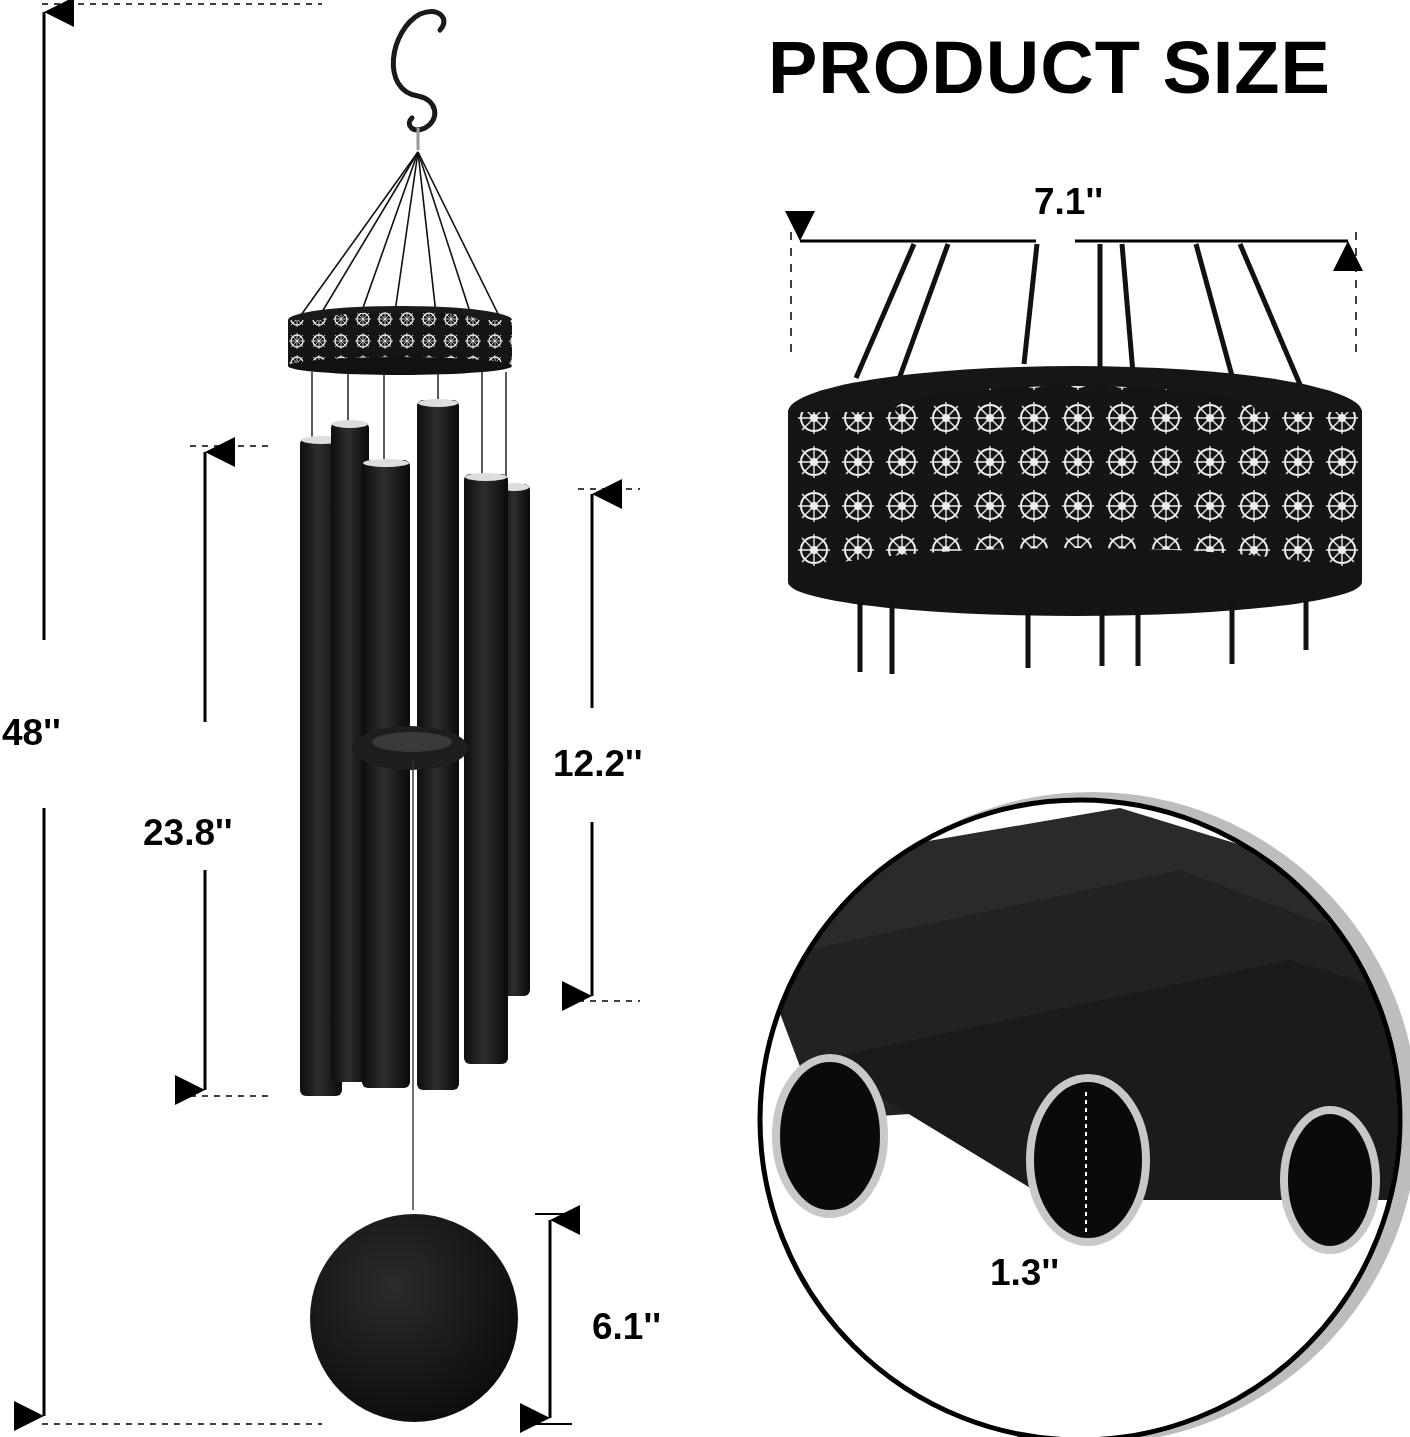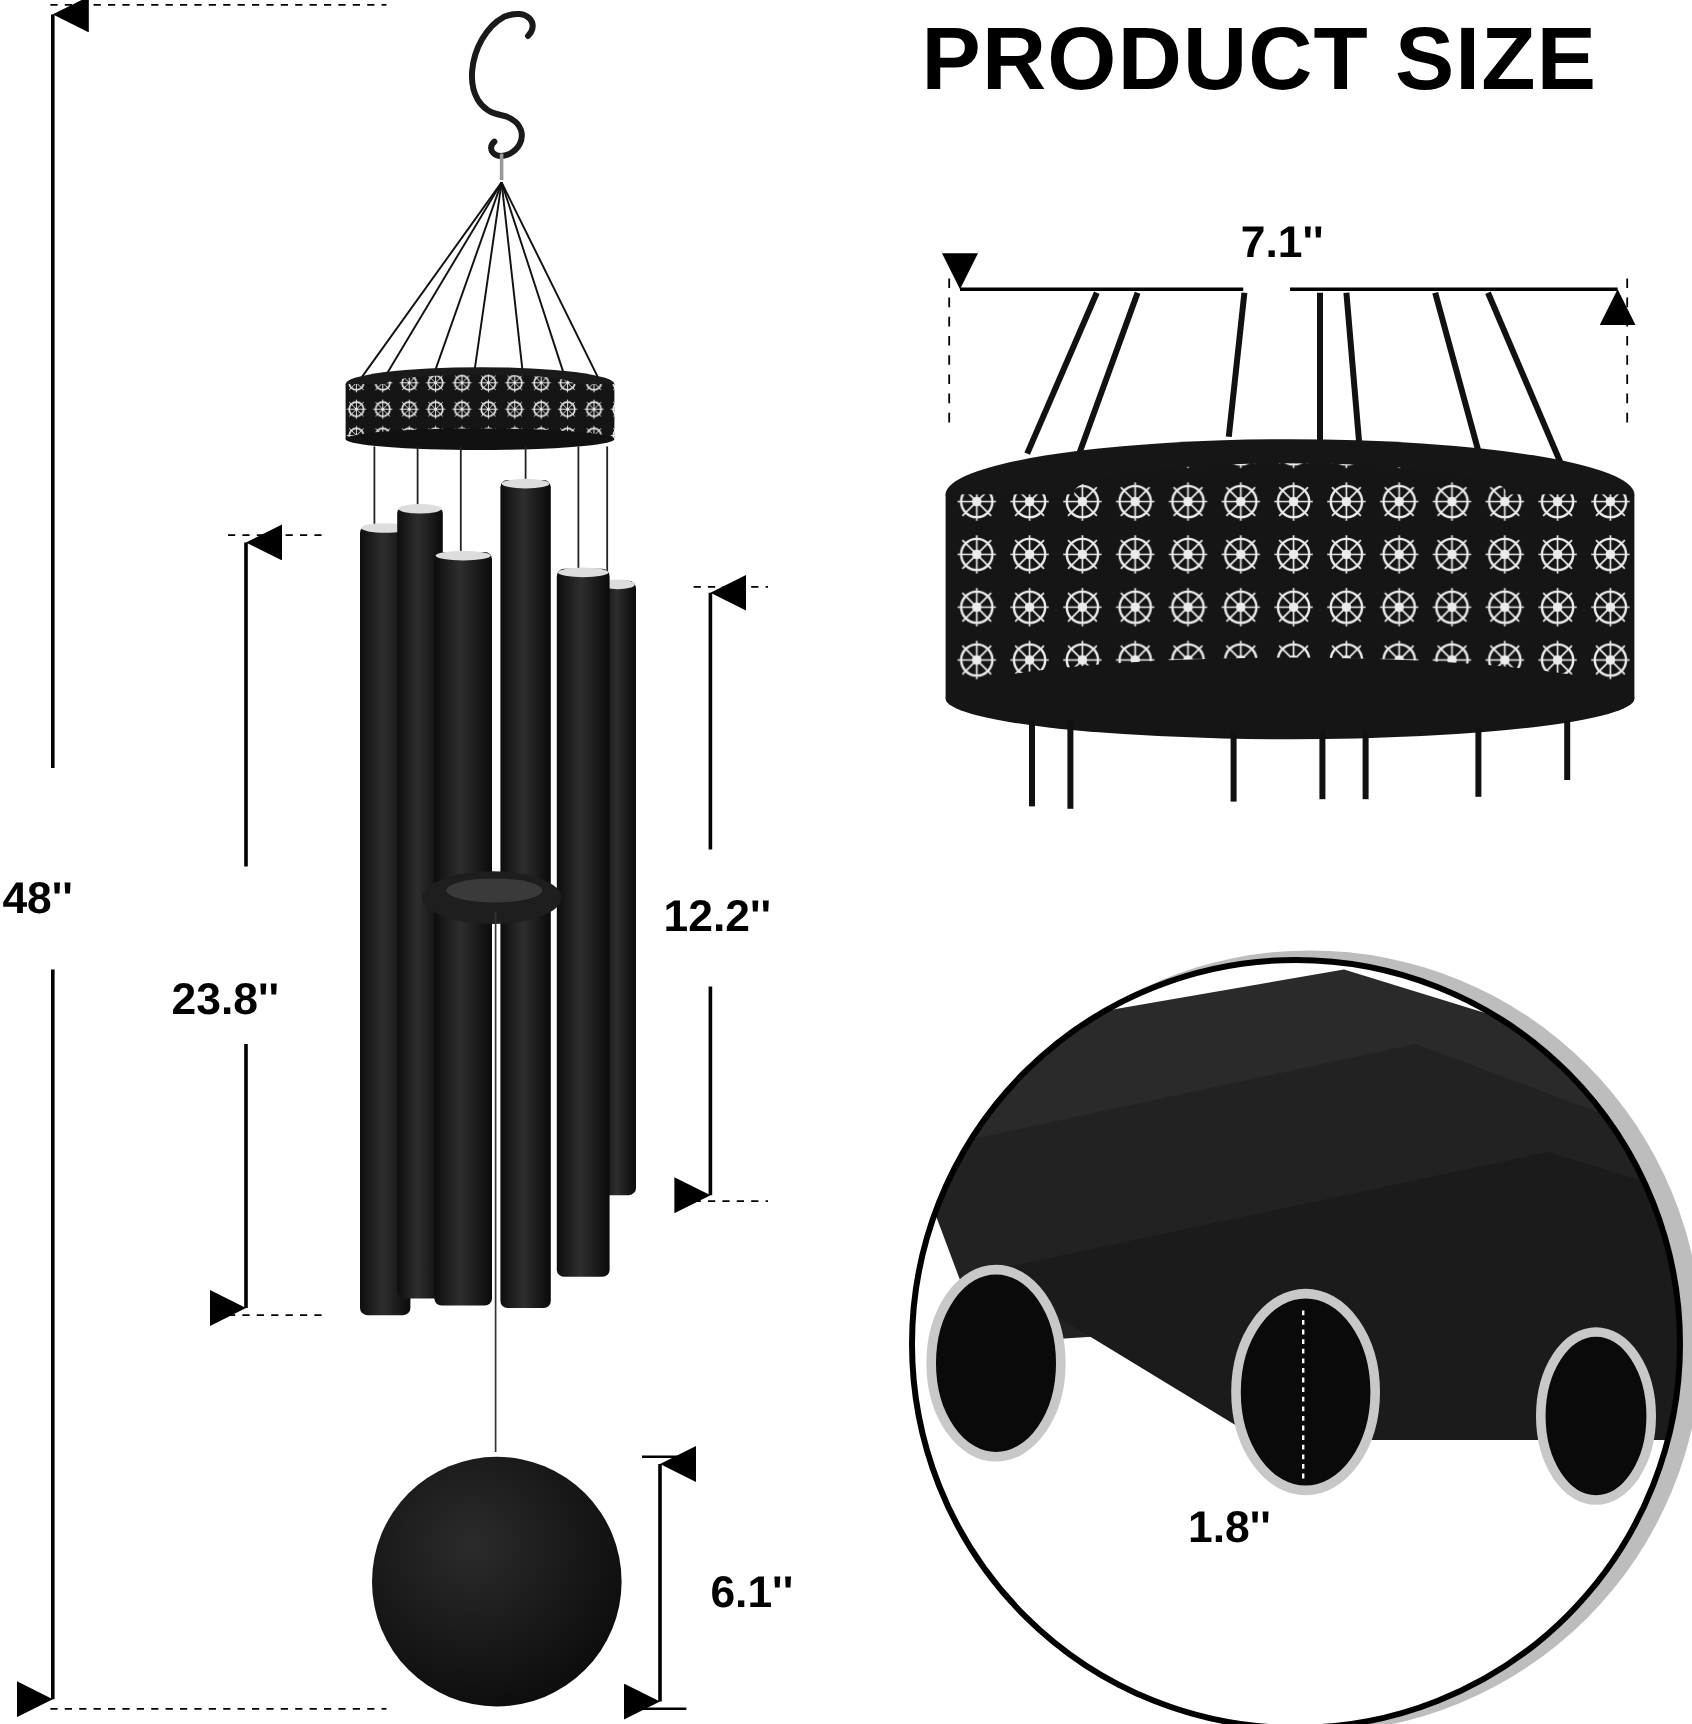"PRODUCT SIZE" .title { margin-top: none -> 19px }
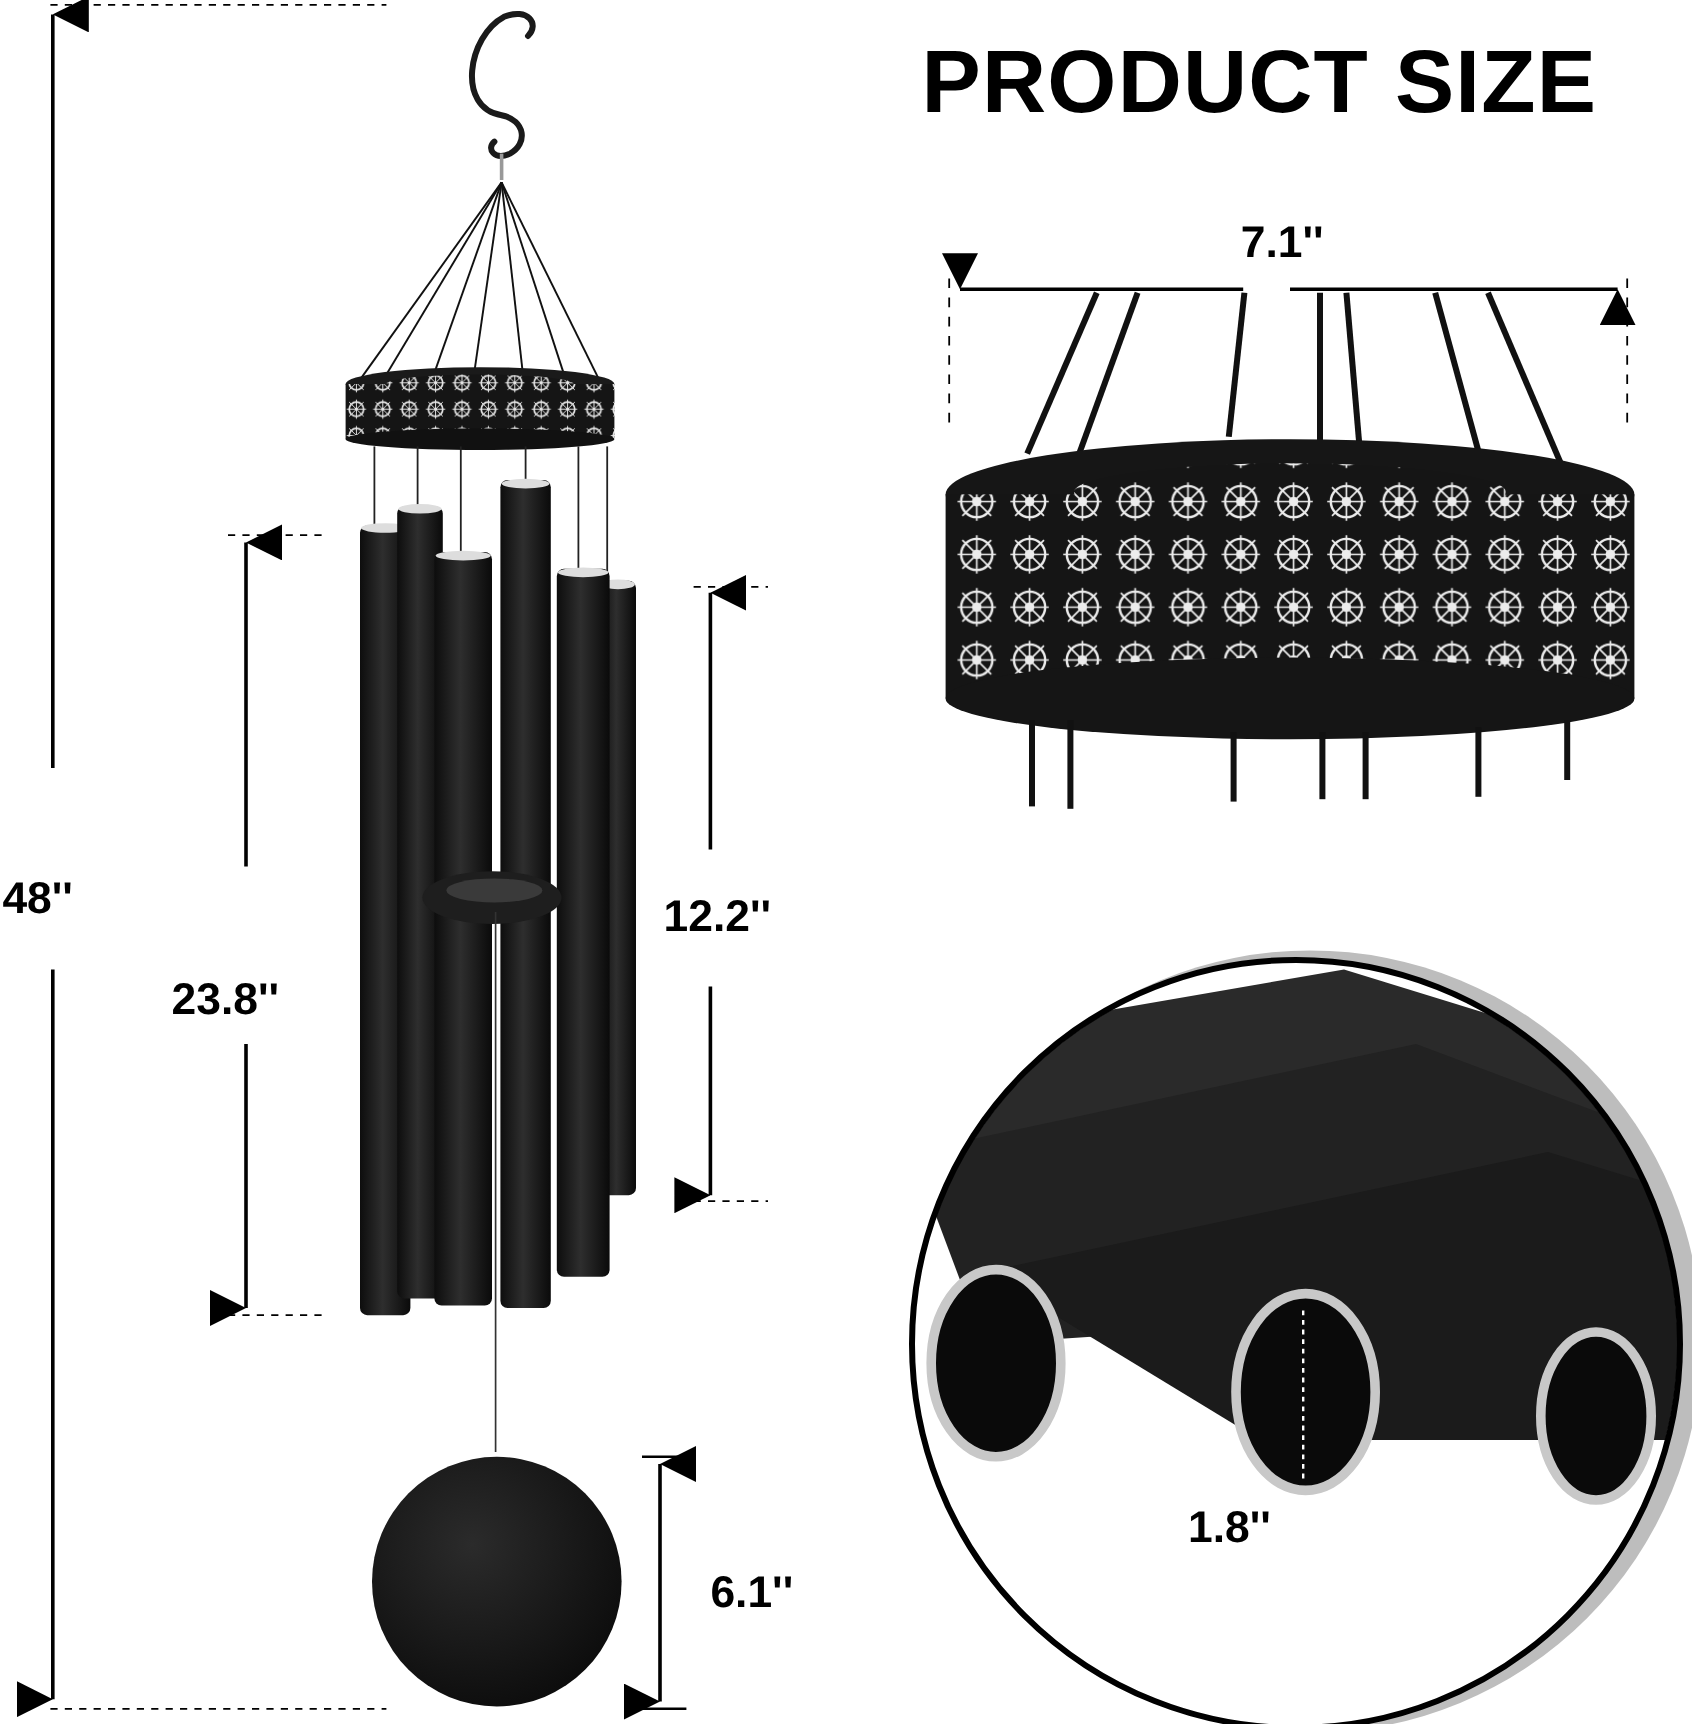"48''" div.label { top: 730px -> 714px }
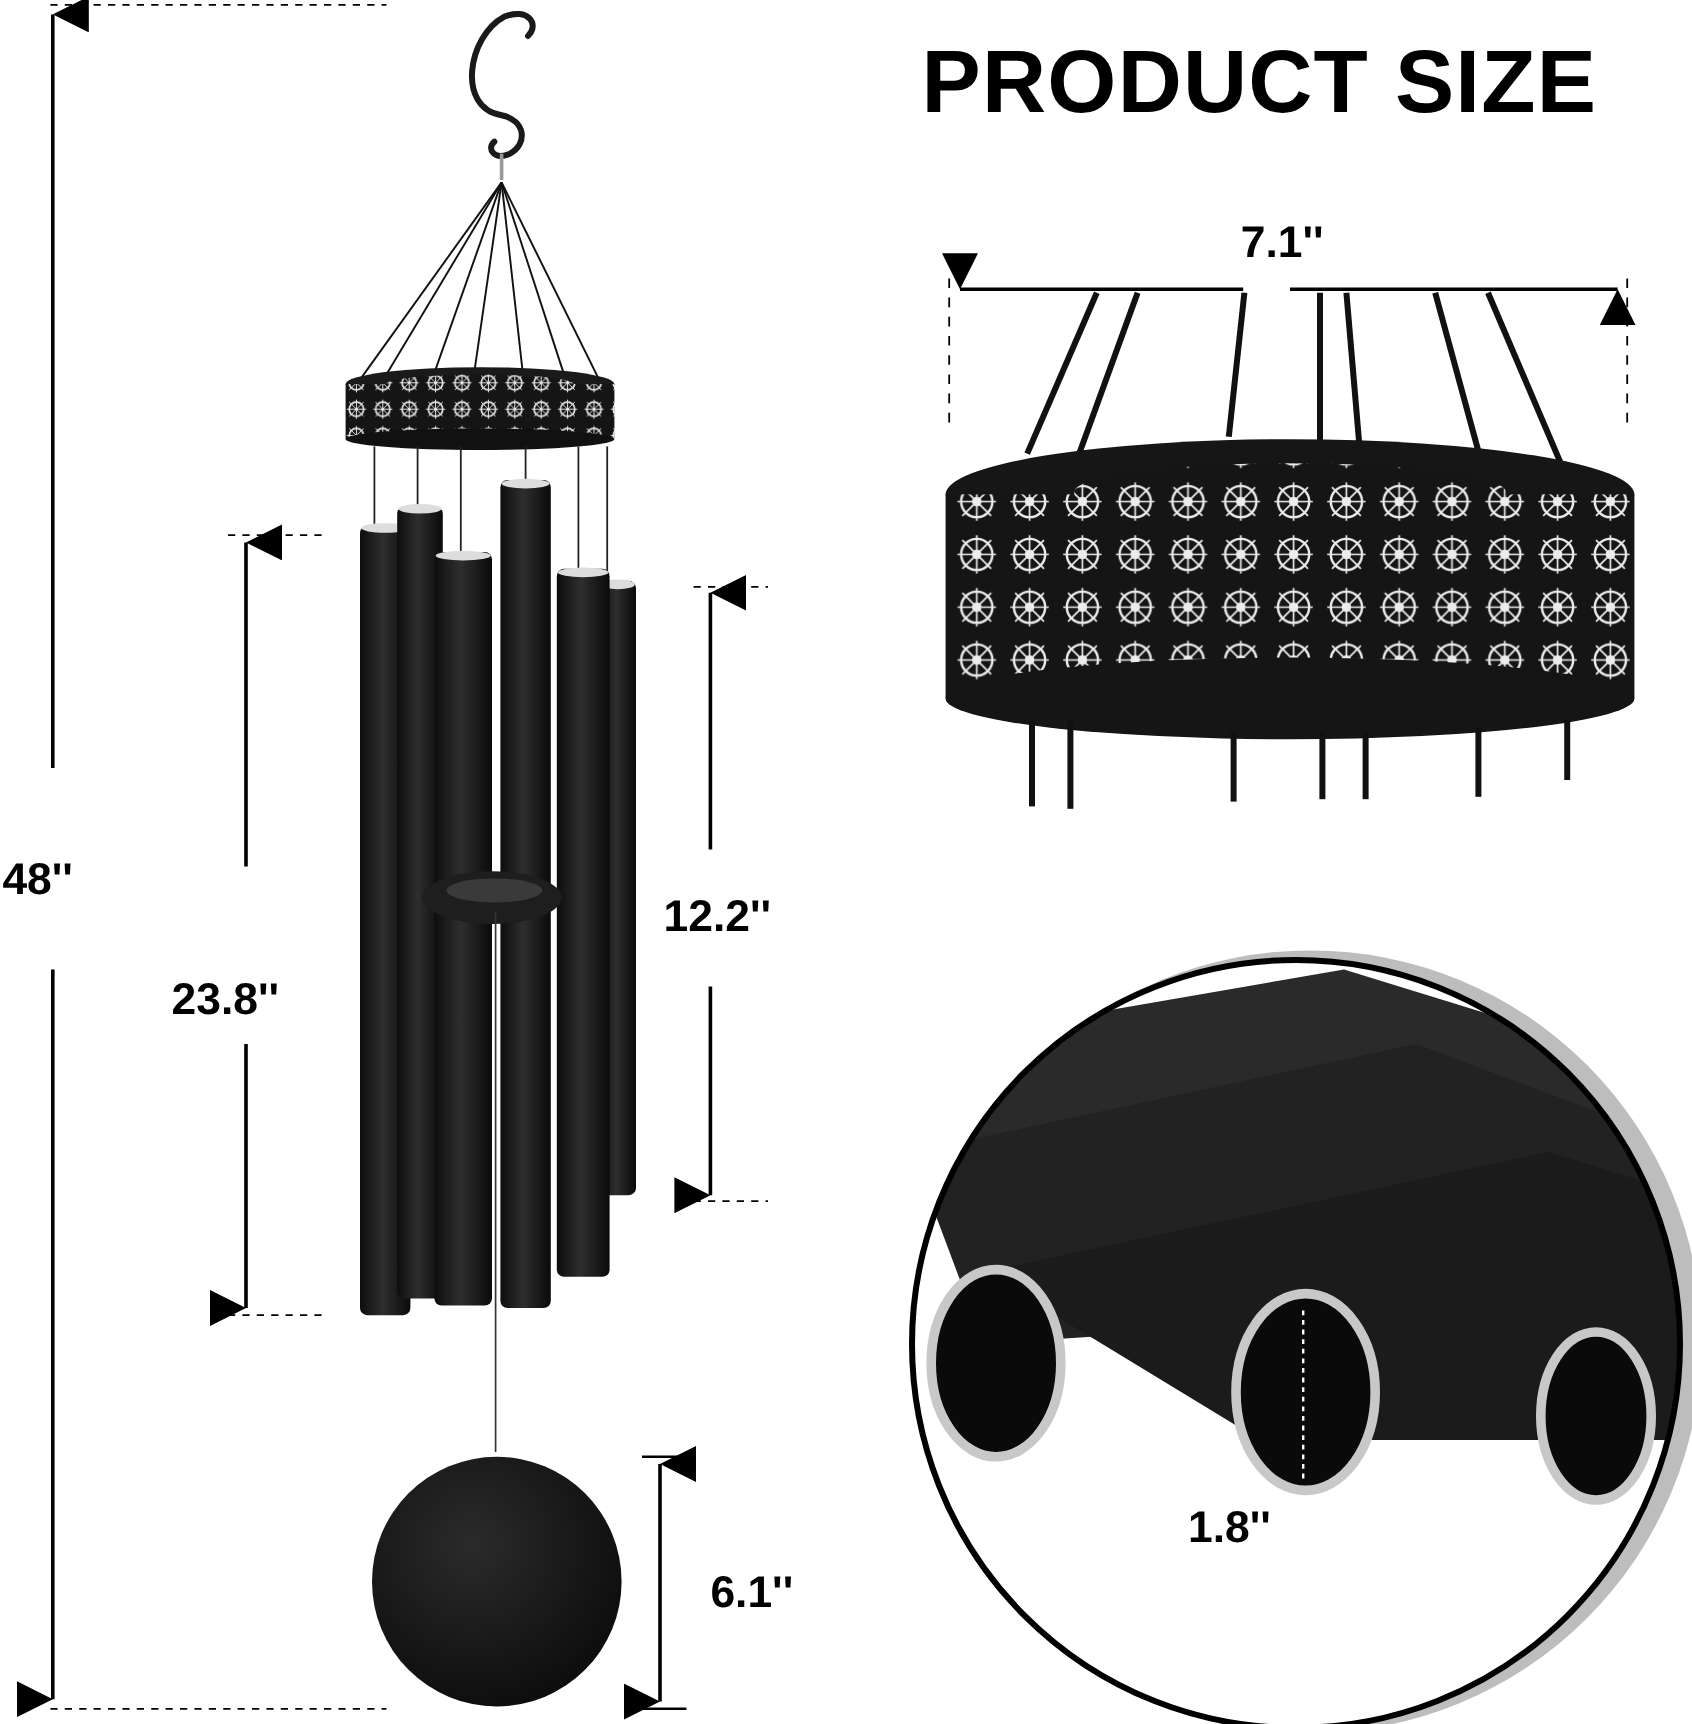"1.8''" div.label { text: 1.8'' -> 1.3'' }
